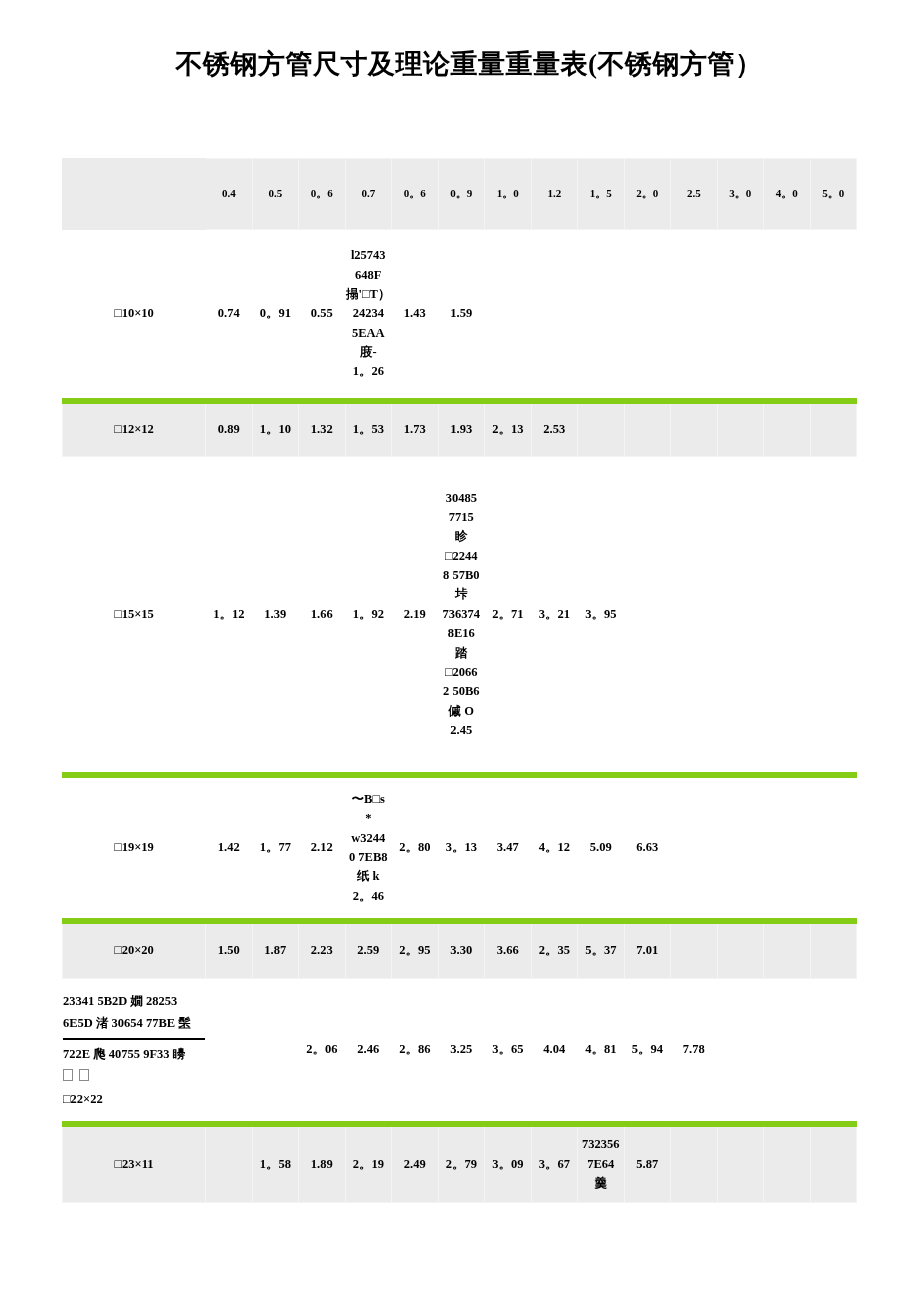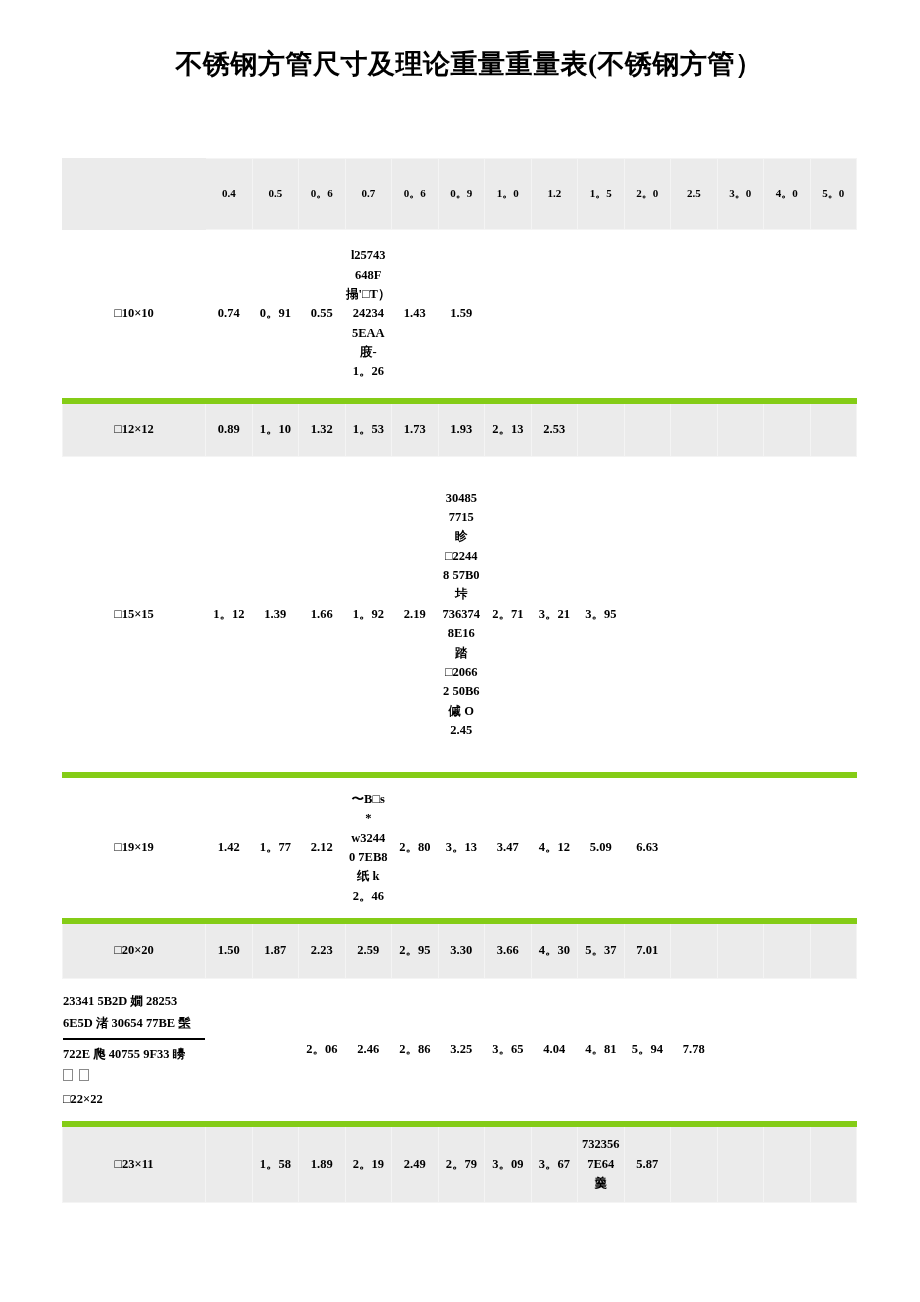"4。30" td.sep { text: 4。30 -> 2。35 }
